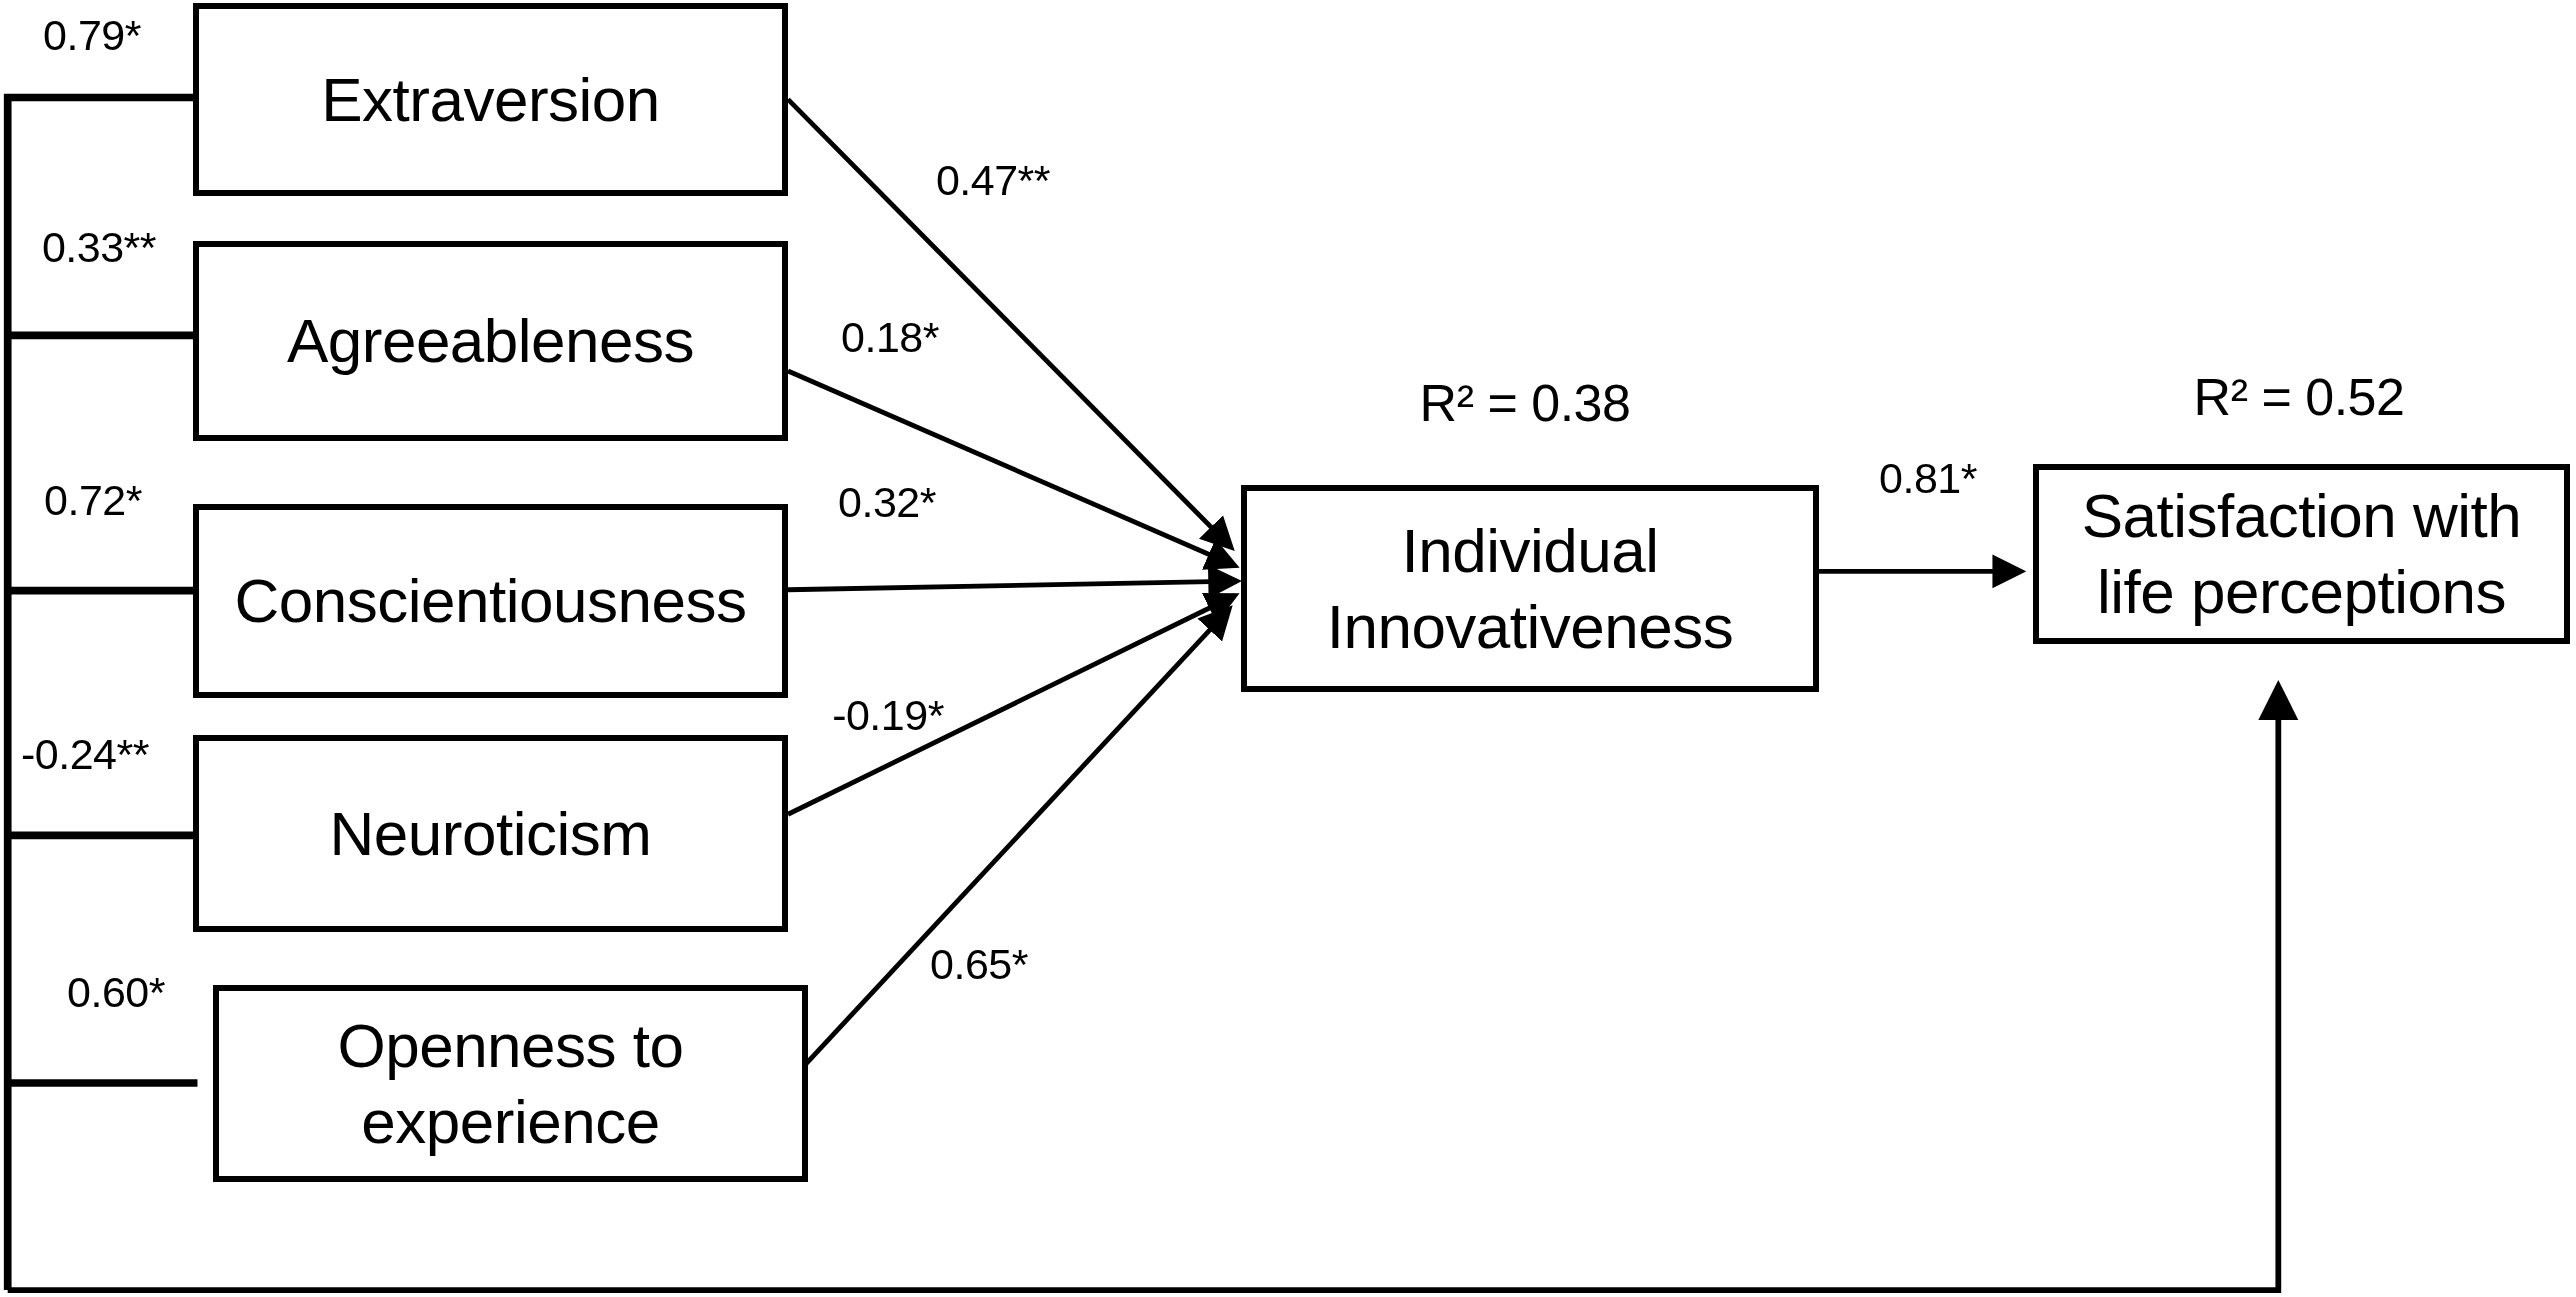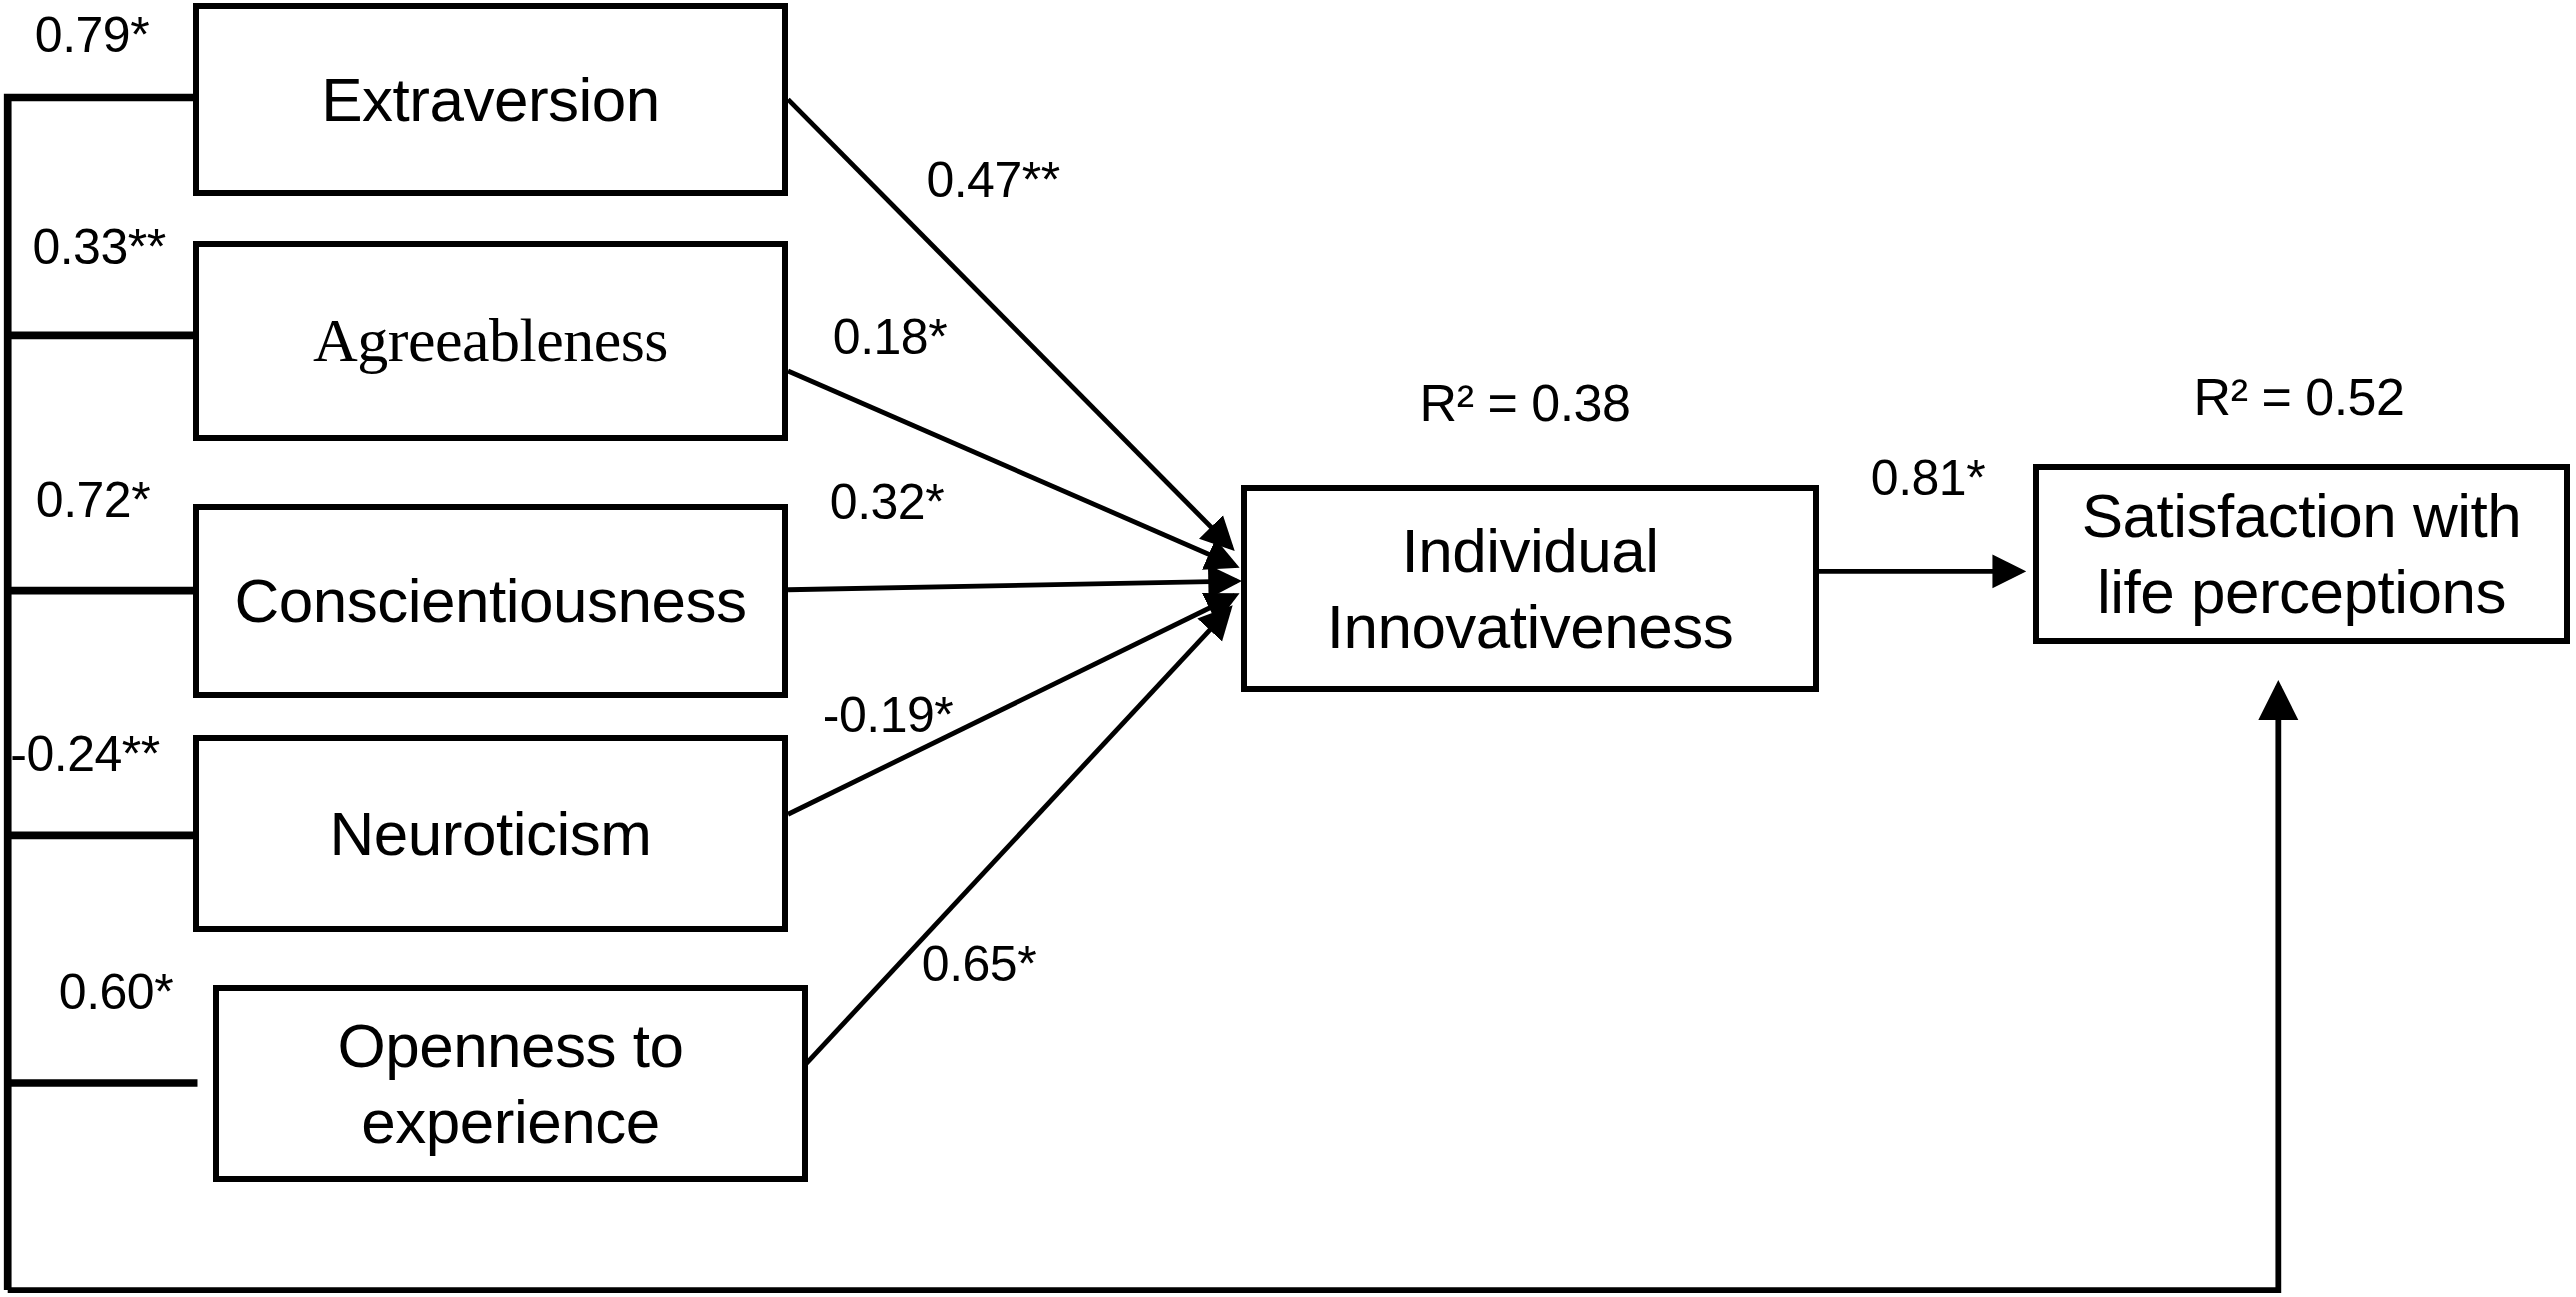"0.79*" .coef { font-size: 50px -> 43px }
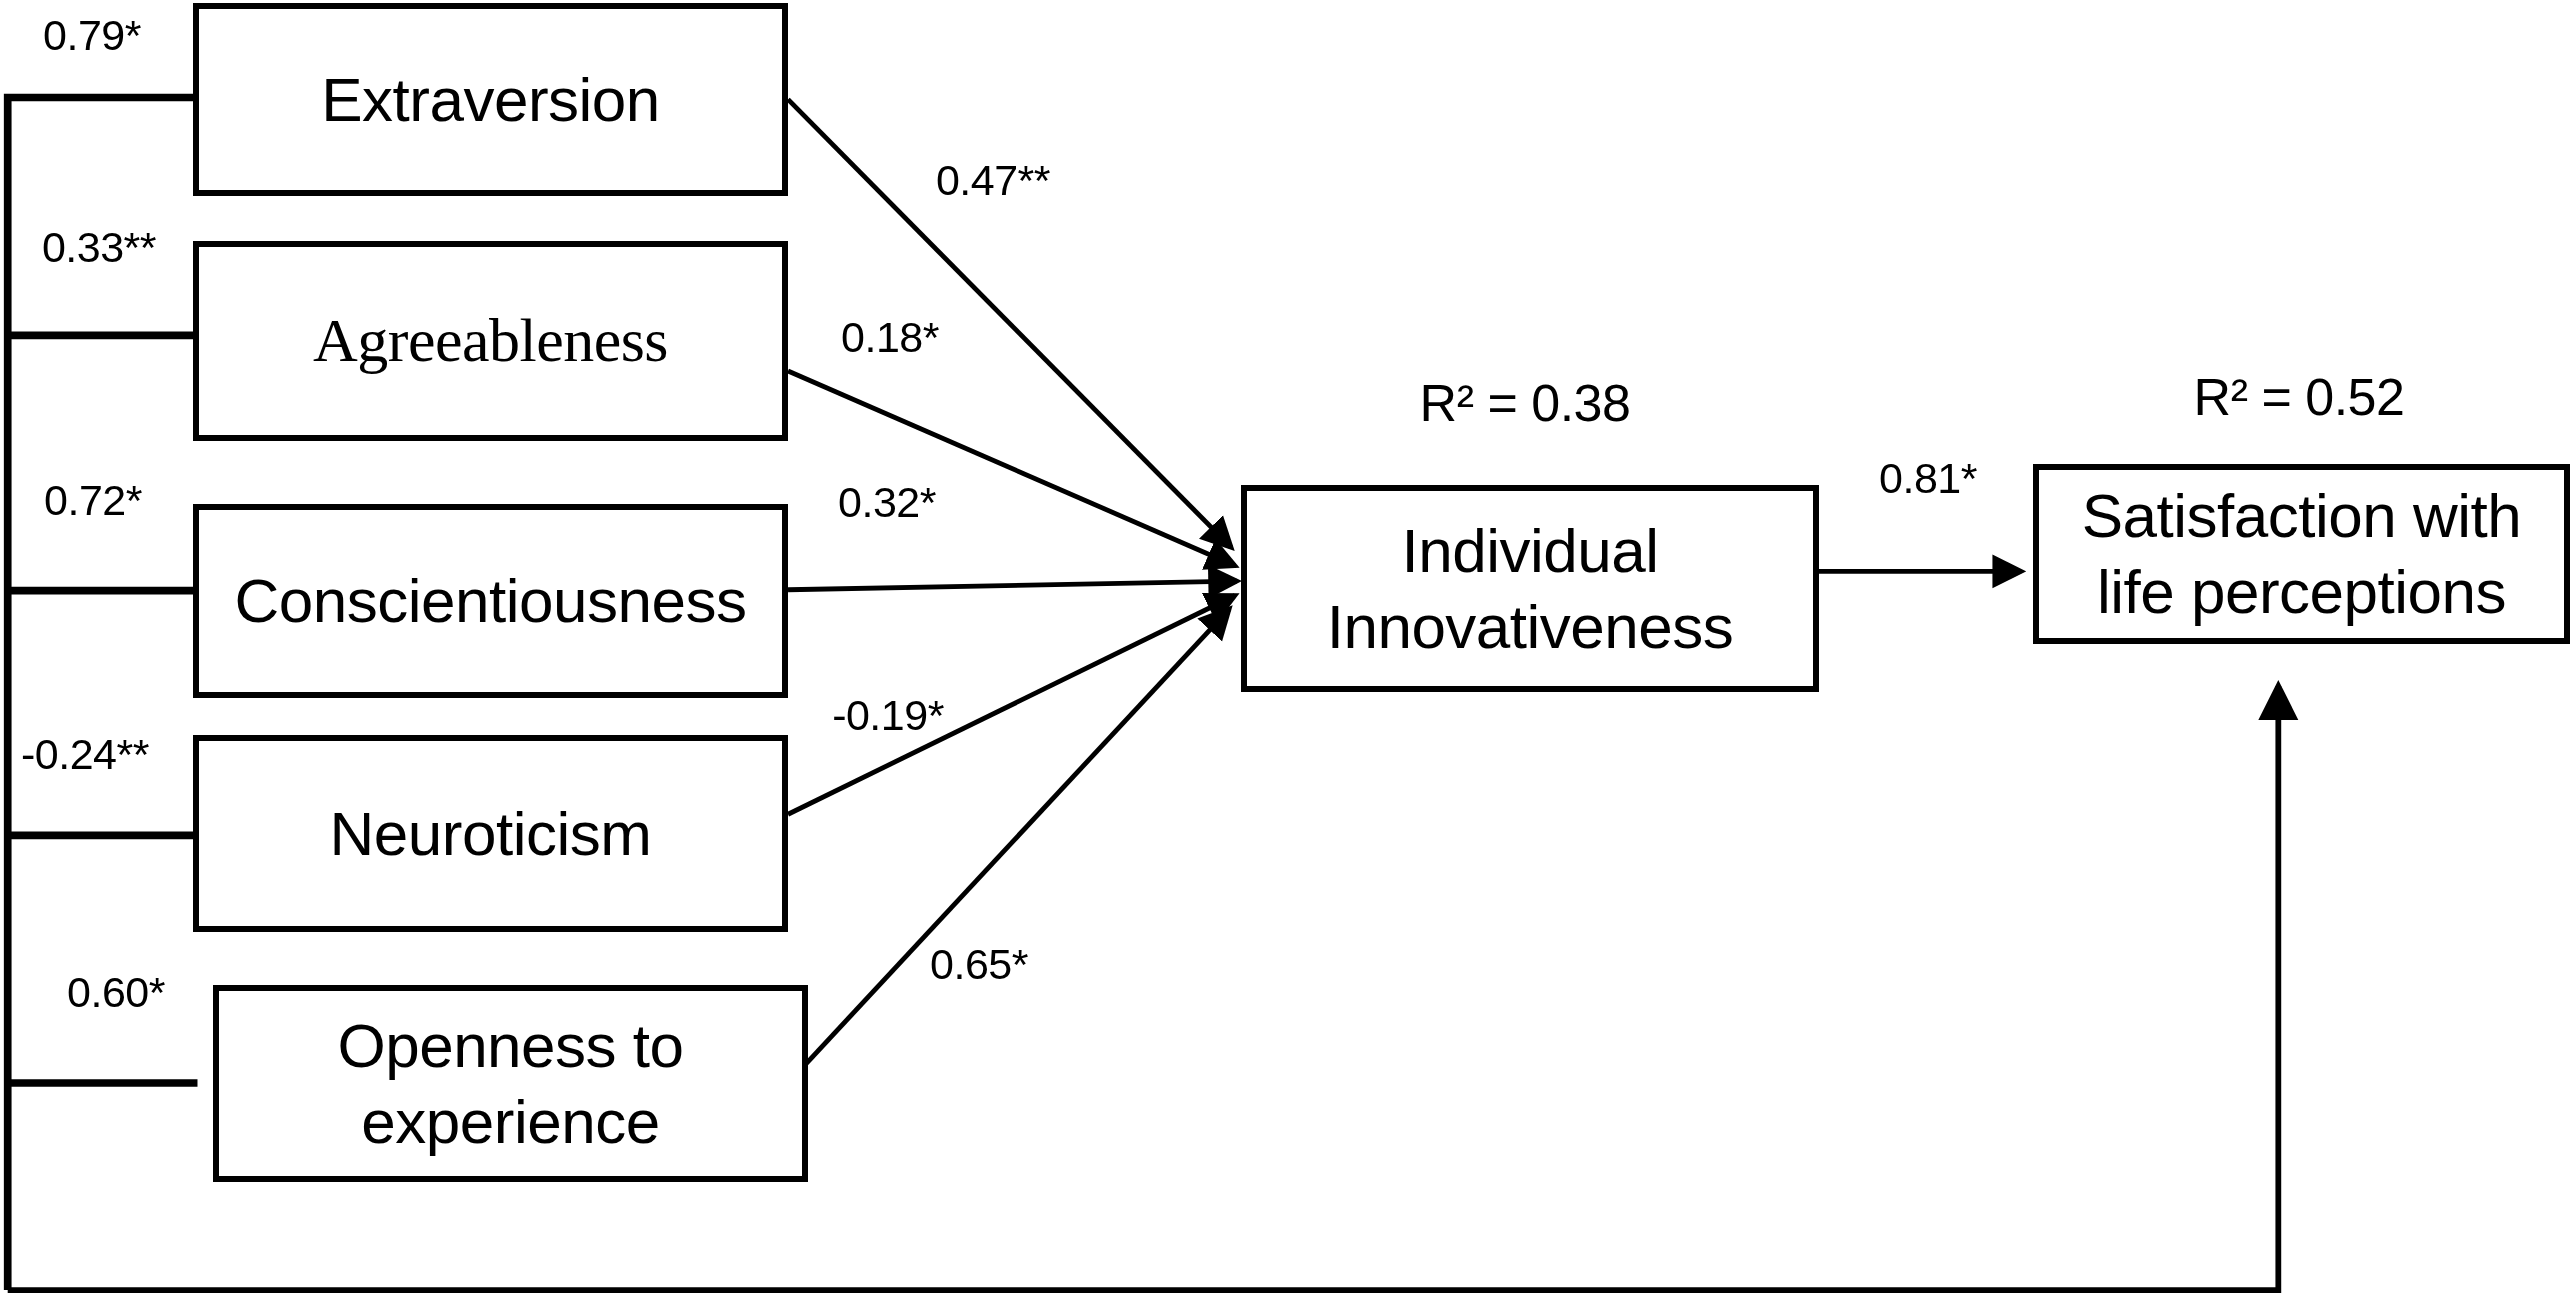"Agreeableness" #box-agreeableness { font-family: Liberation Serif, serif -> none }
